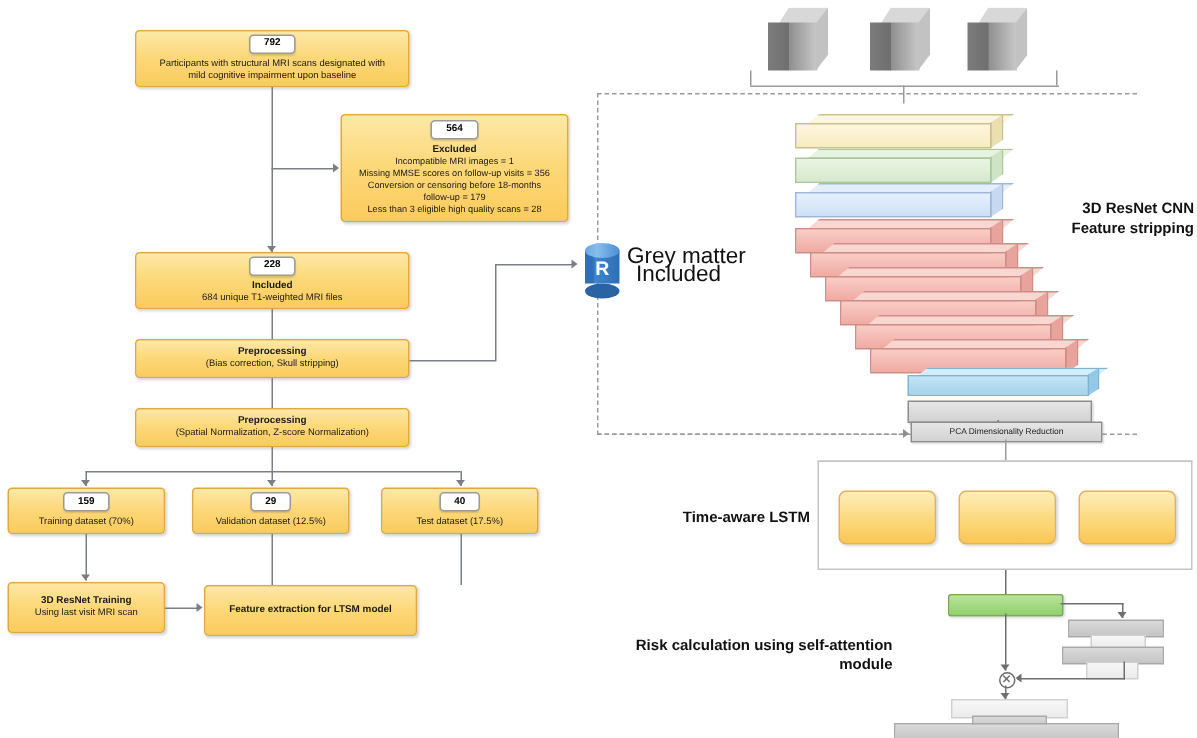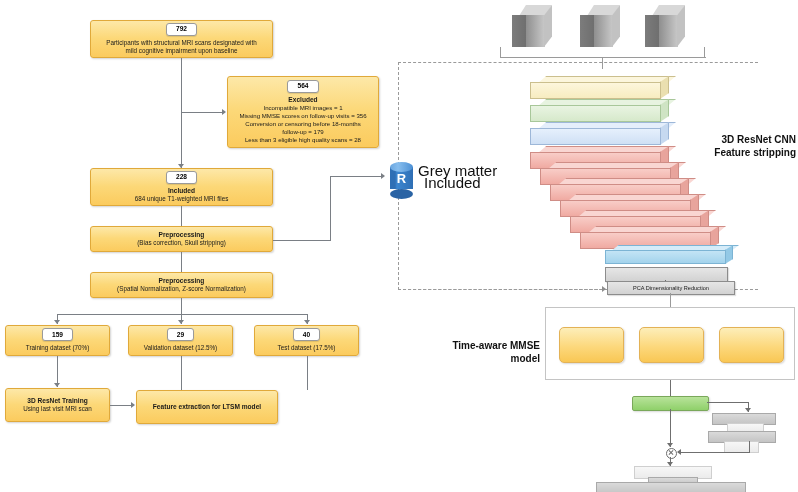"Time-aware MMSE" div.rlabel { text: MMSE -> LSTM }
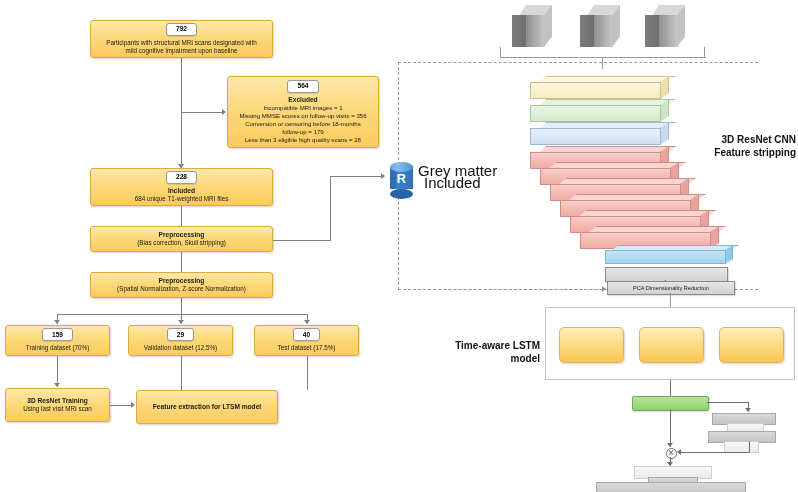"model" div.rlabel { html: <div>model</div> -> none }
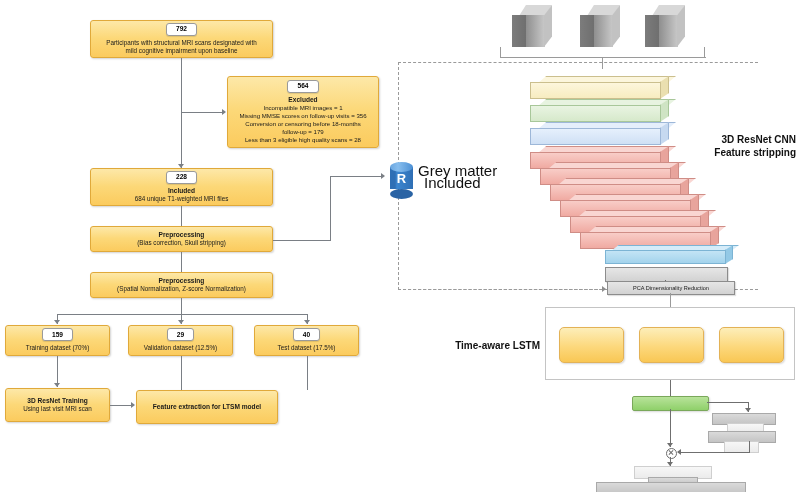"Risk calculation using self-attention" div.rlabel { html: none -> <div>Risk calculation using self-attention</div> }
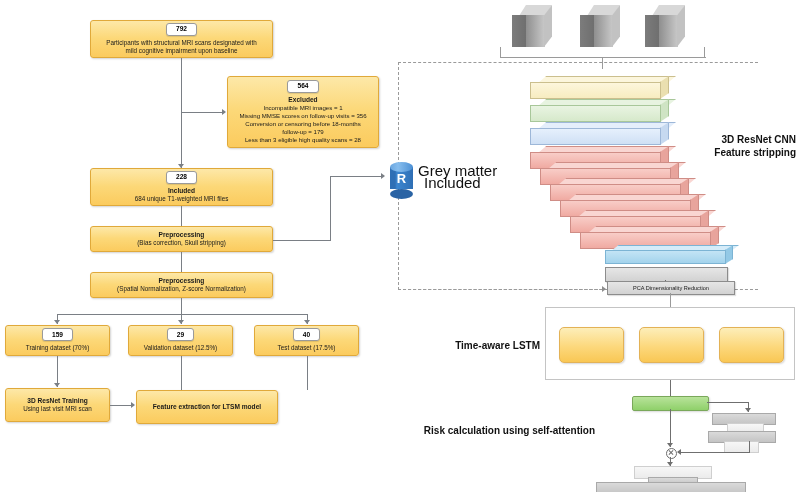"module" div.rlabel { html: none -> <div>module</div> }
